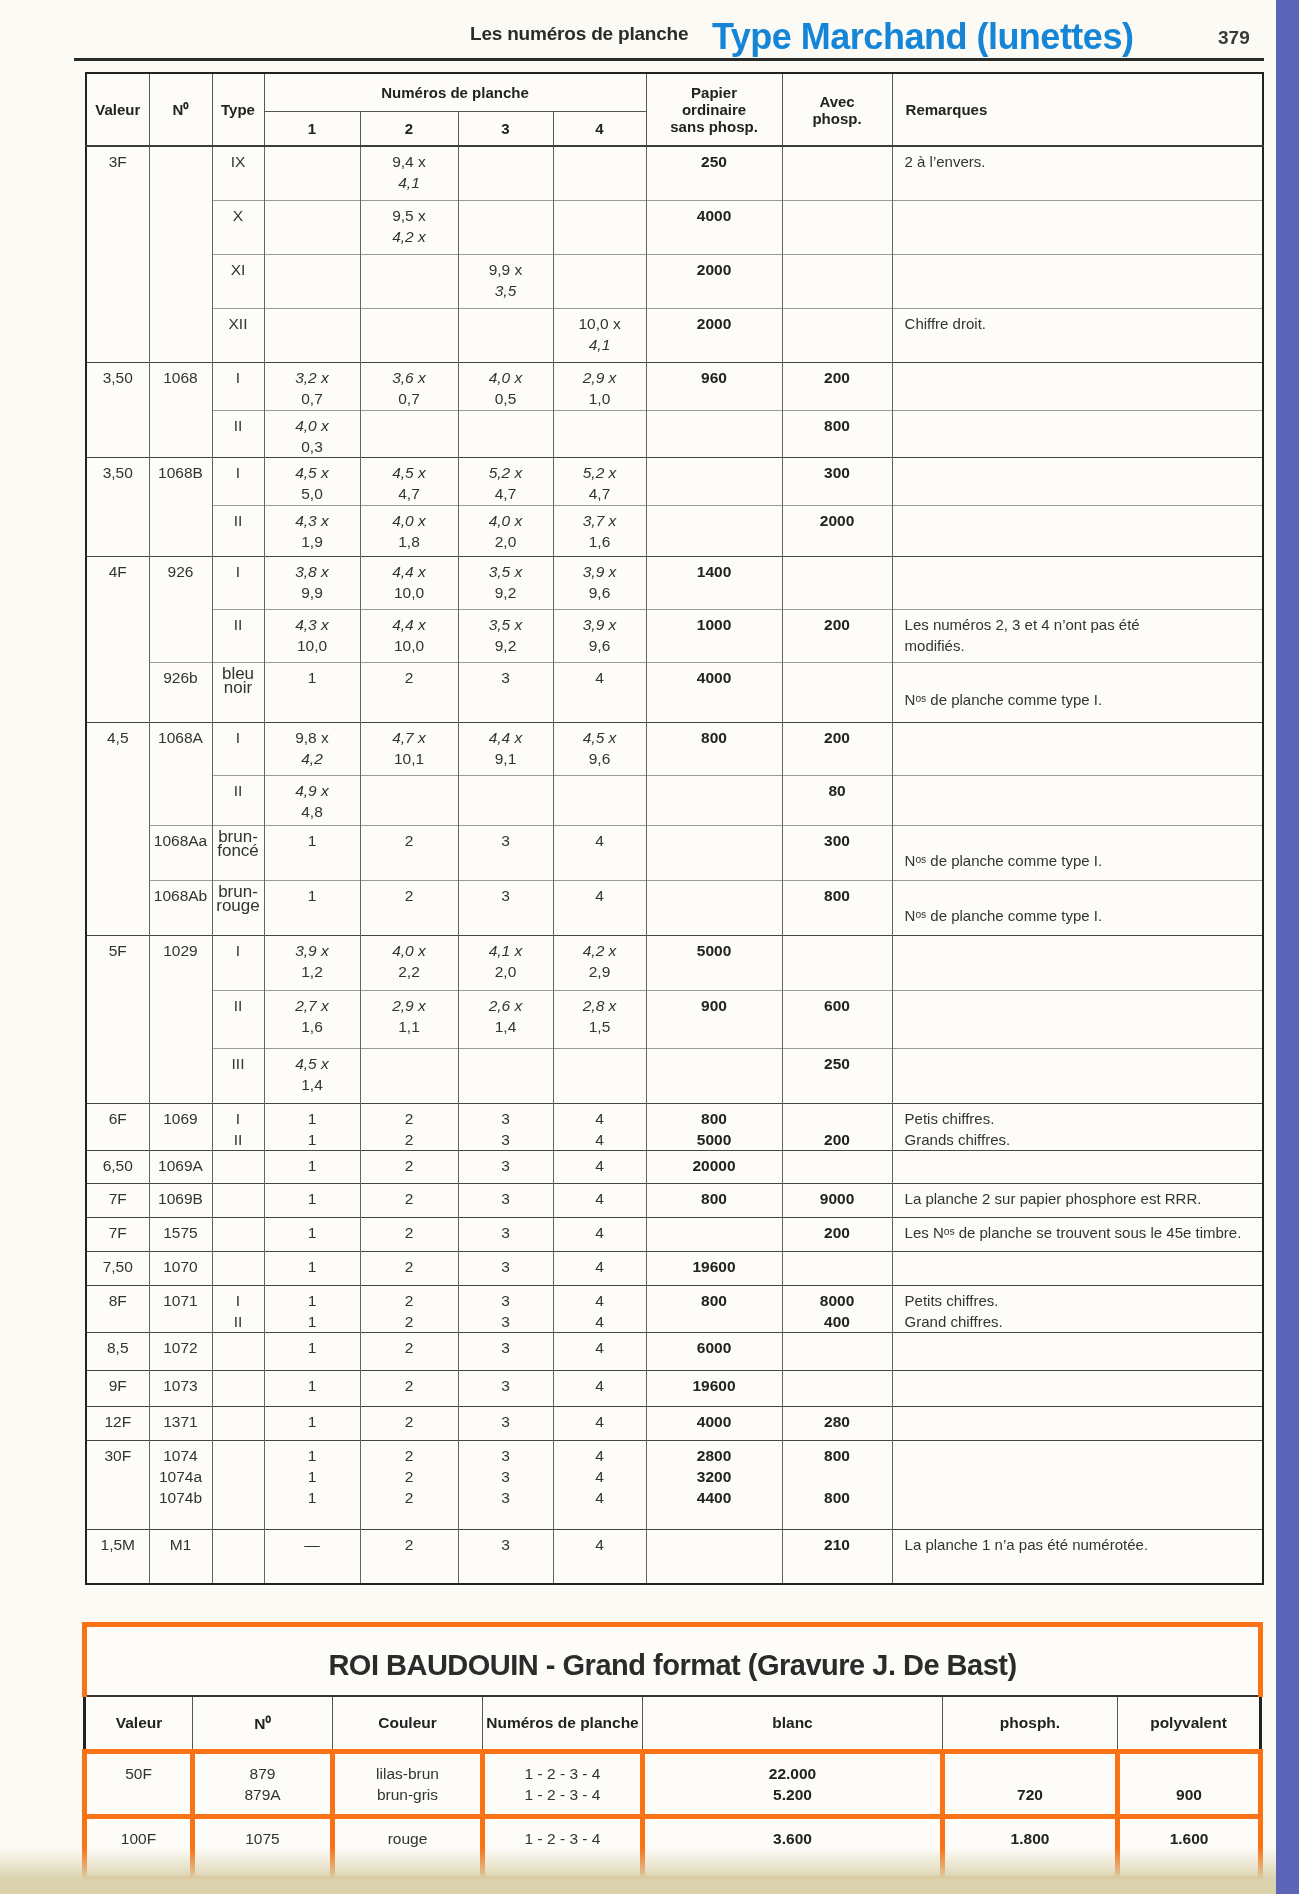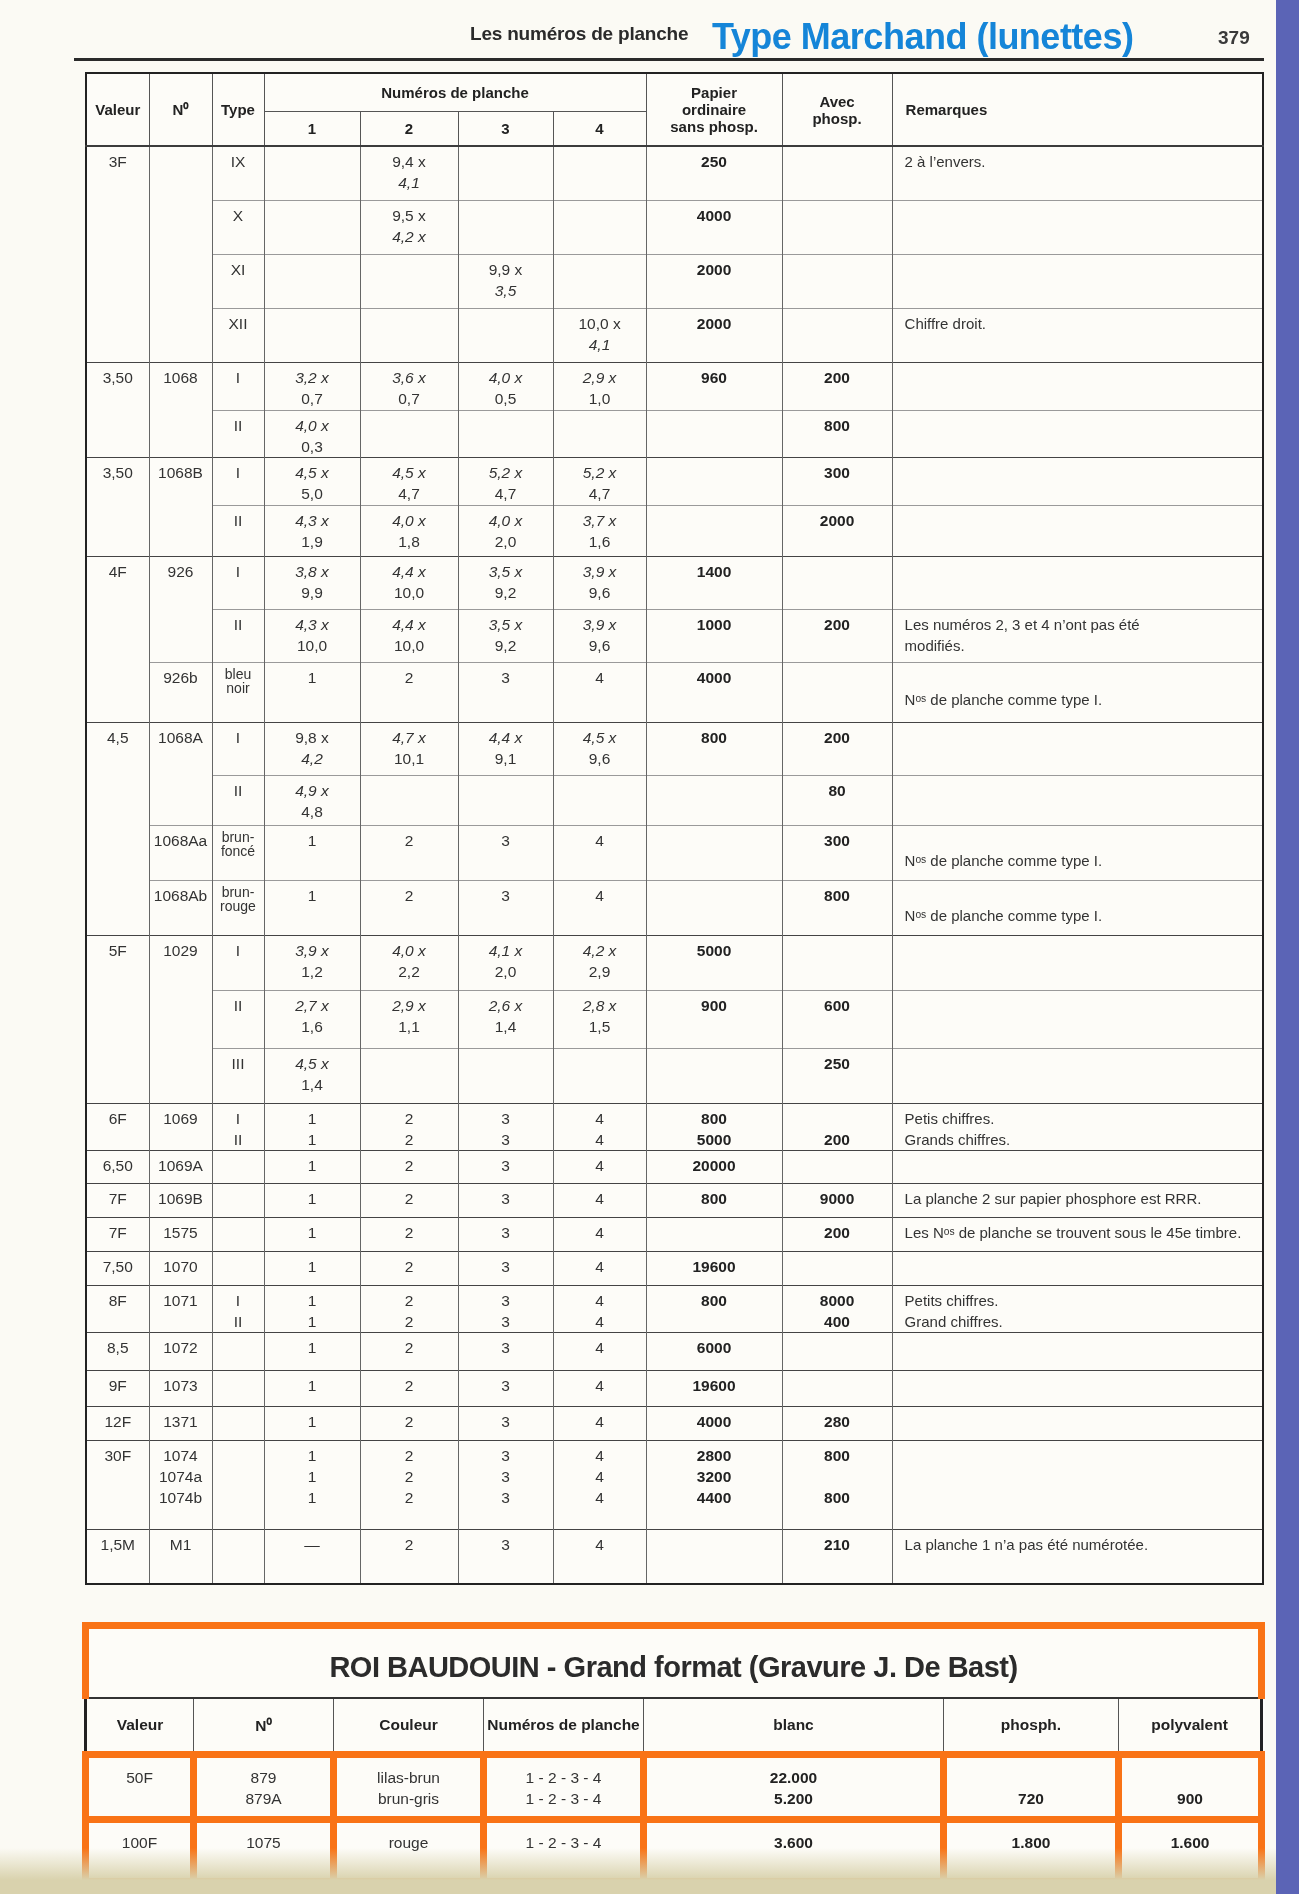"bleu" #mtab td.small { font-size: 14px -> 17px }
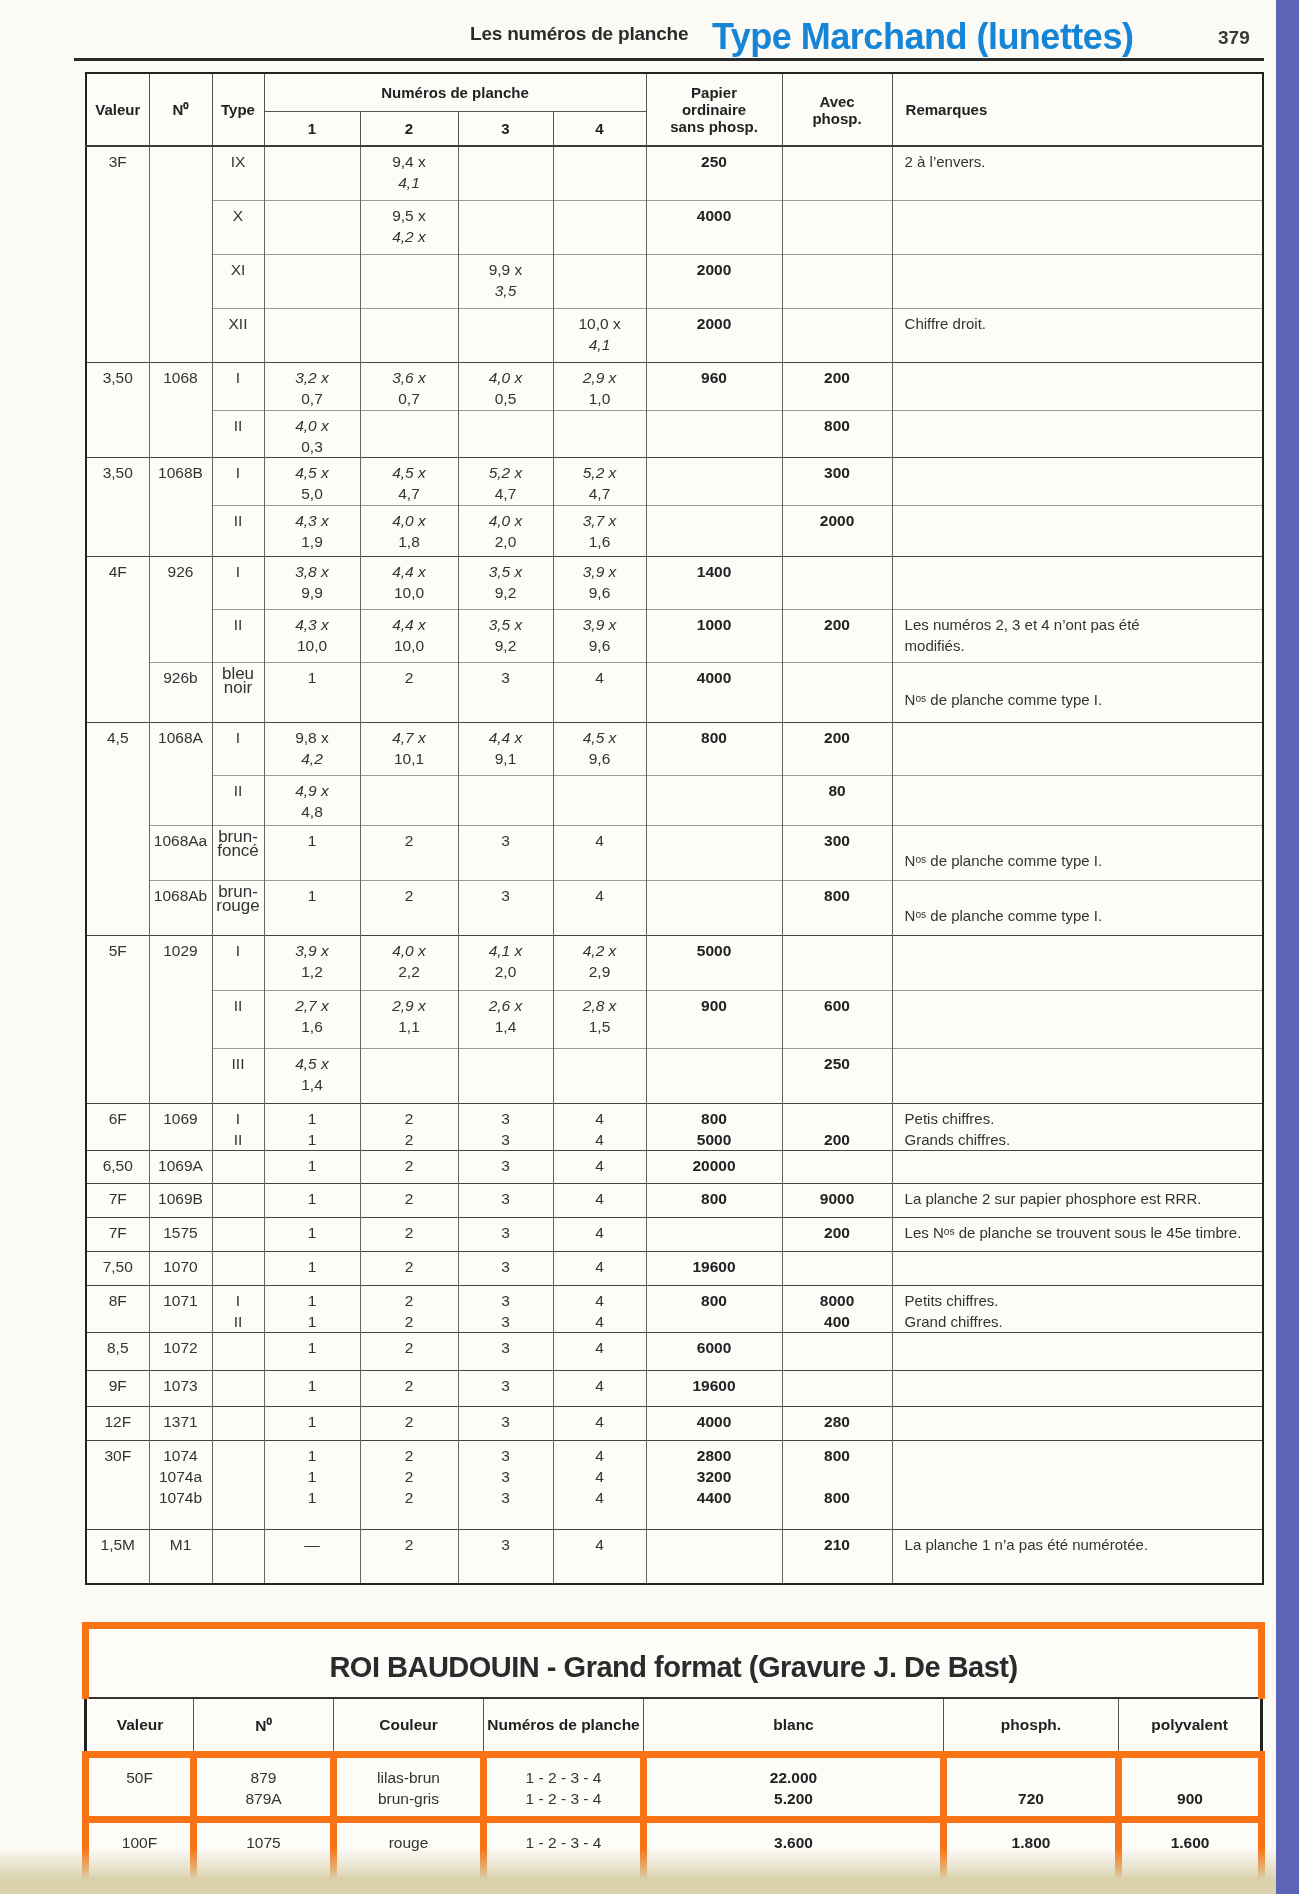"ROI BAUDOUIN - Grand format" #btab td { border: 7px solid #f97316 -> 5px solid #f97316 }
